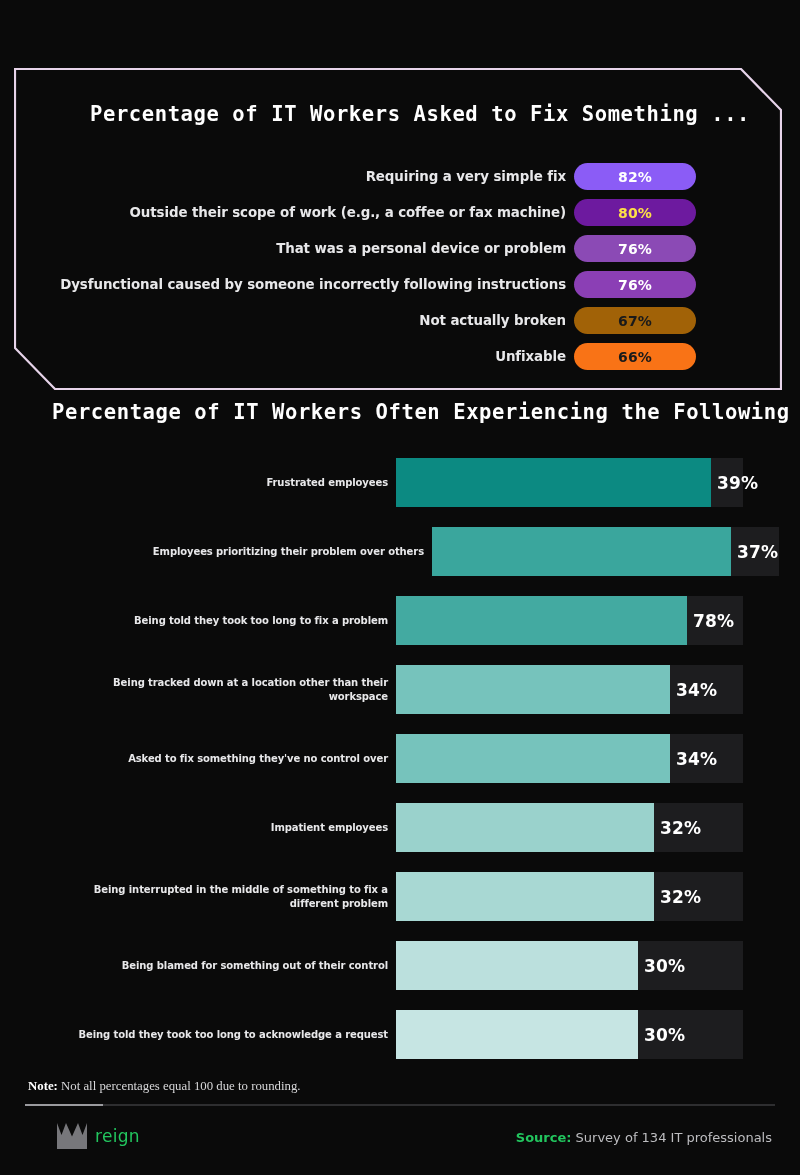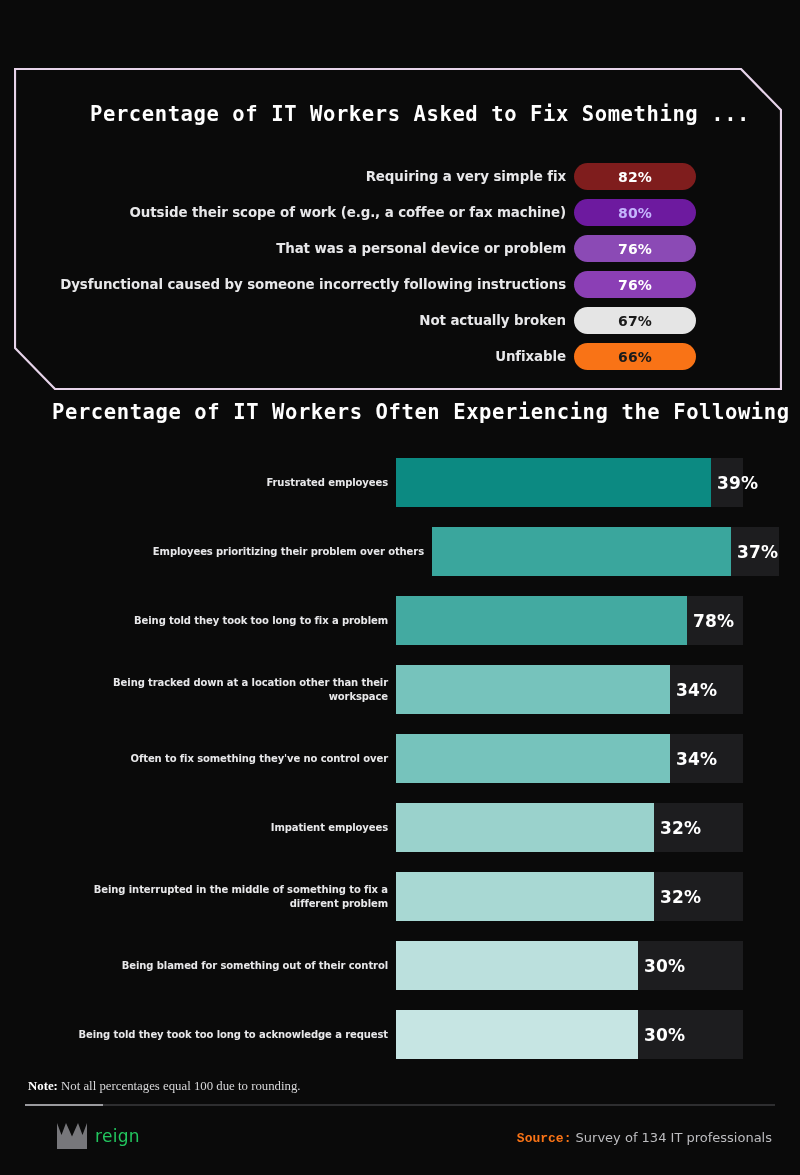"82%" div.pill { background: #7f1d1d -> #8b5cf6 }
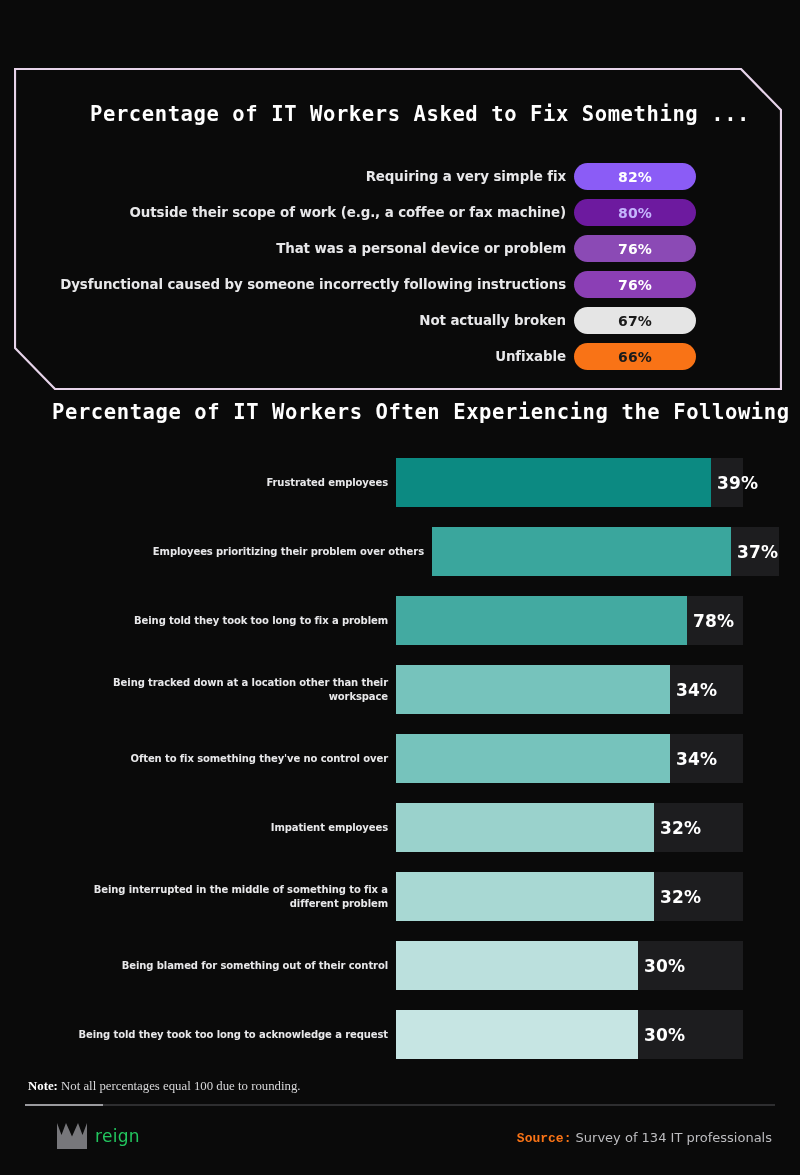"80%" div.pill { color: #c4b5fd -> #fde047 }
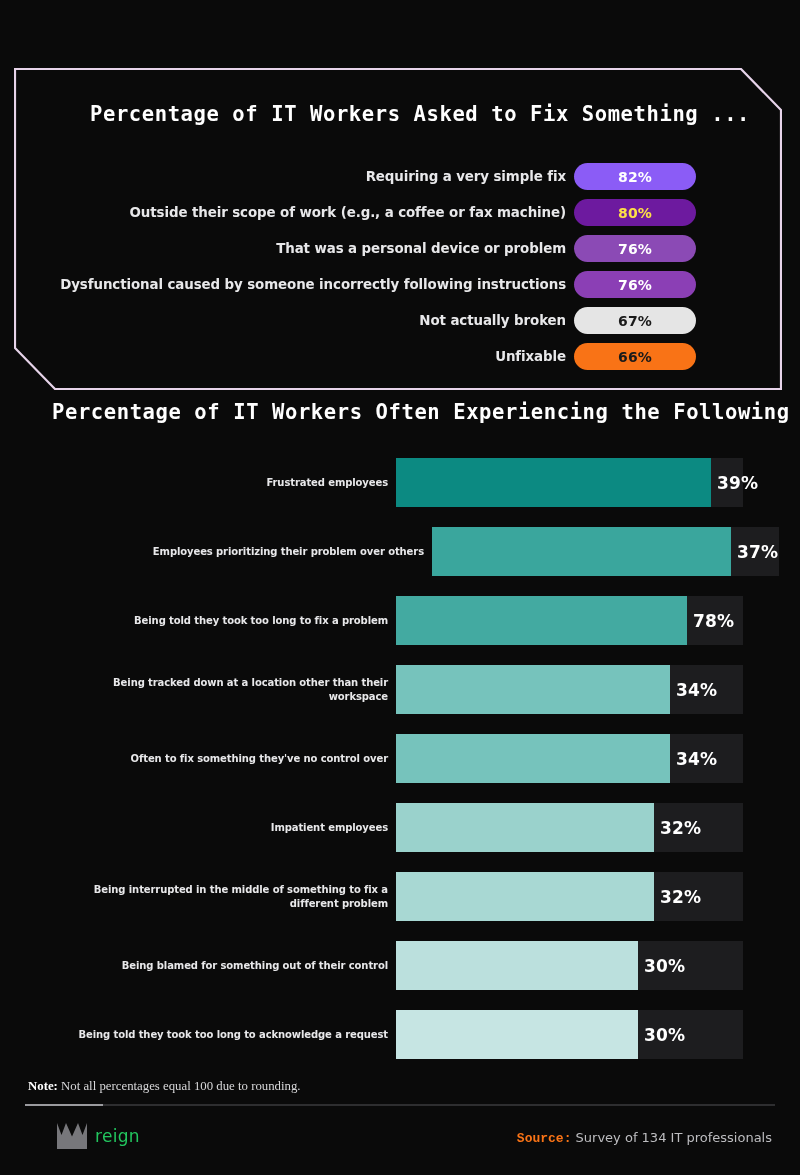"67%" div.pill { background: #e5e5e5 -> #a16207 }
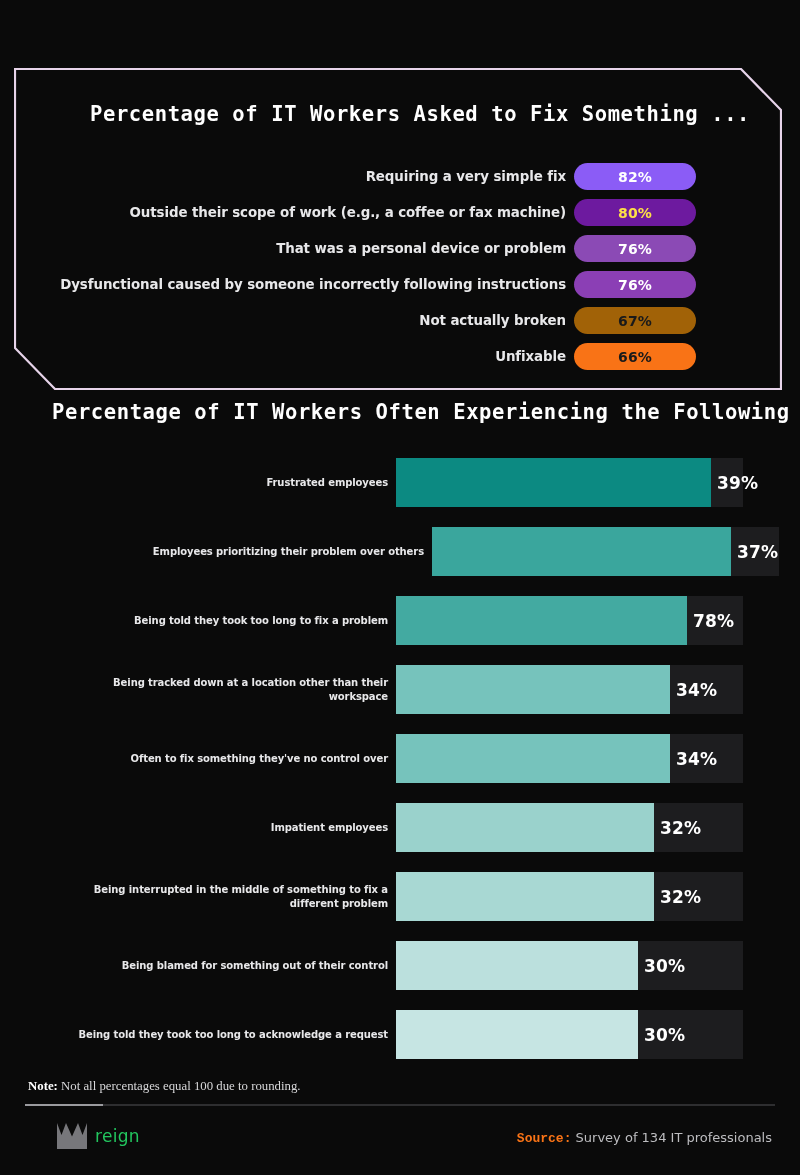"Often to fix something they've" div.bar-label { text: Often -> Asked }
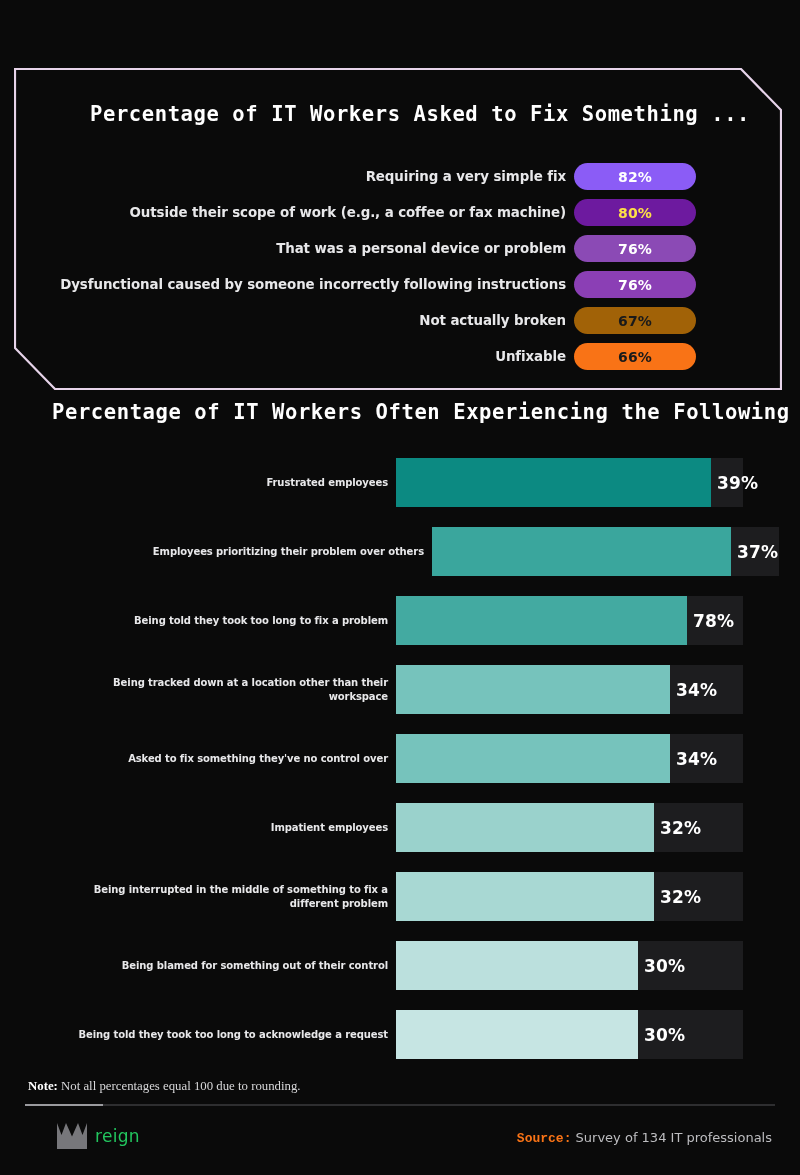"Source:" #source b { color: #f97316 -> #22c55e; font-family: Liberation Mono, monospace -> none }
